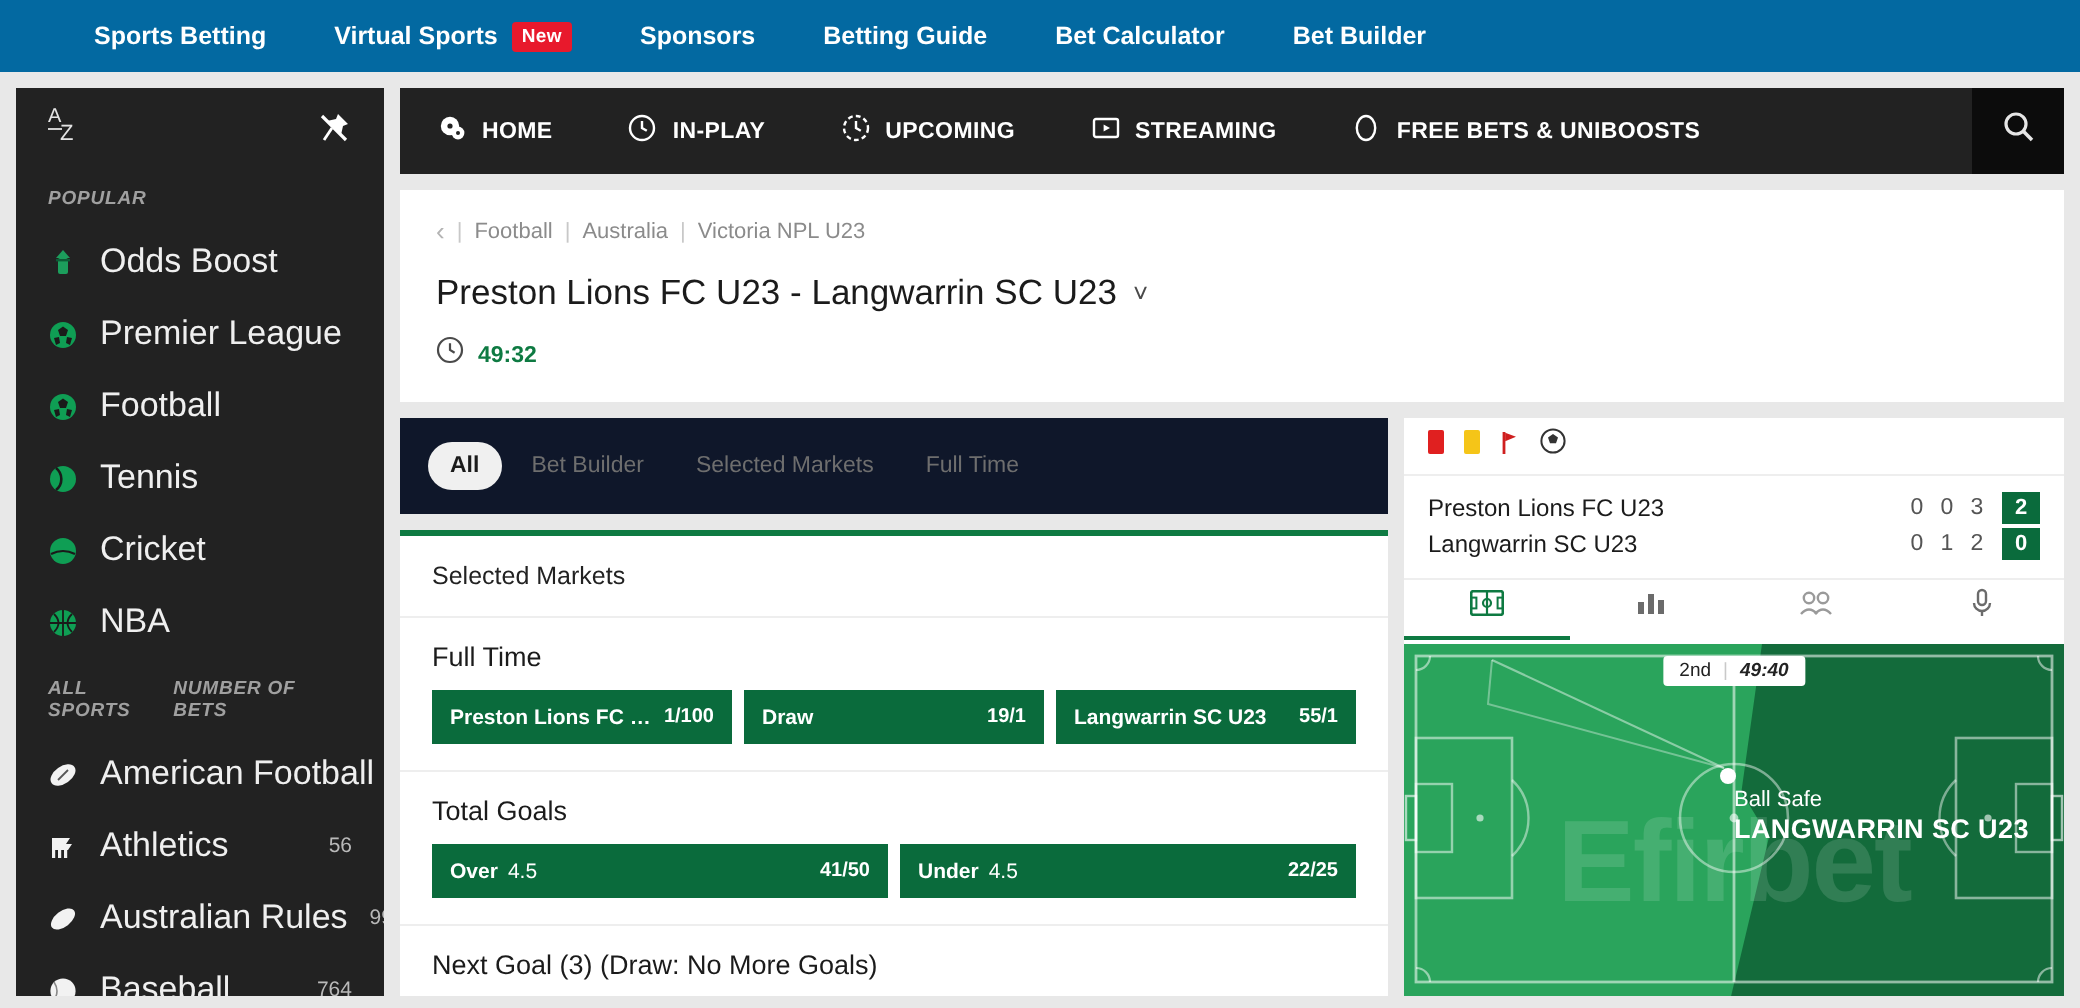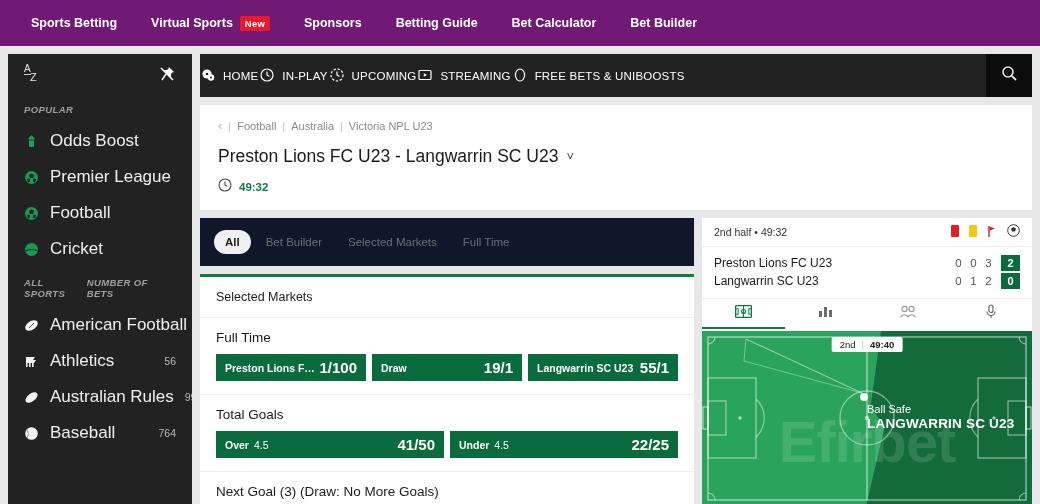"Sports Betting" .topbar { background: #701a75 -> #0369a1; height: 46px -> 36px; padding-left: 14px -> 30px }
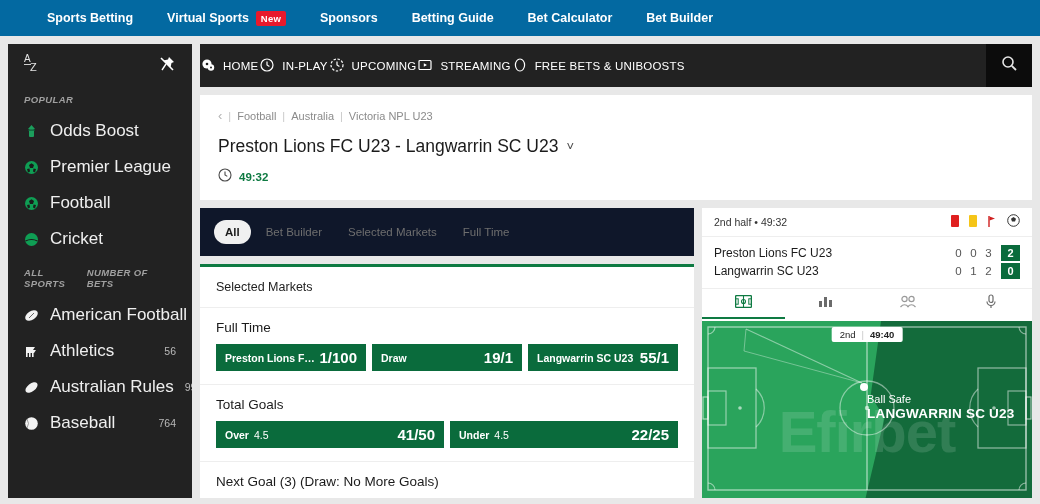"HOME" .nav-item { font-weight: 400 -> 700; padding: 0 1px -> 0 19px }
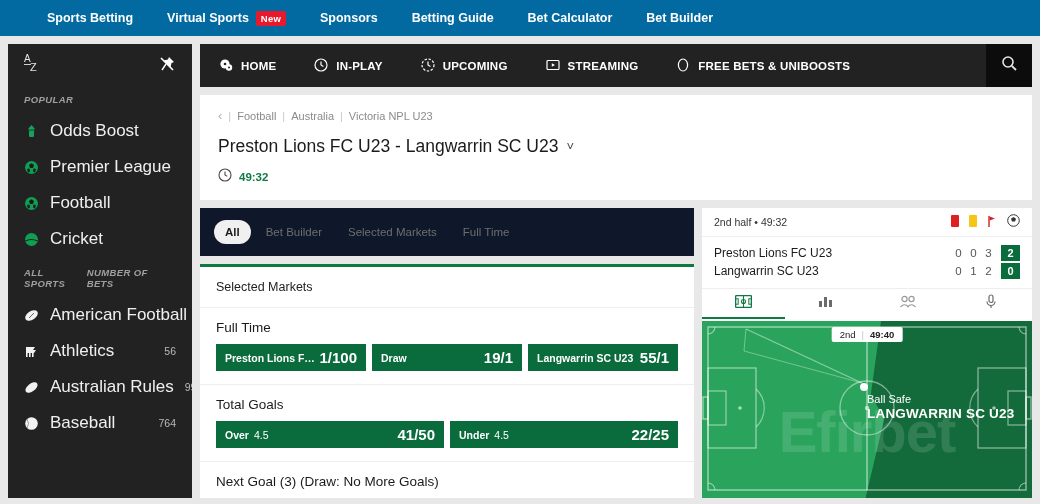"2nd half • 49:32" span.sb-period { html: <span>2nd half • 49:32</span> -> none }
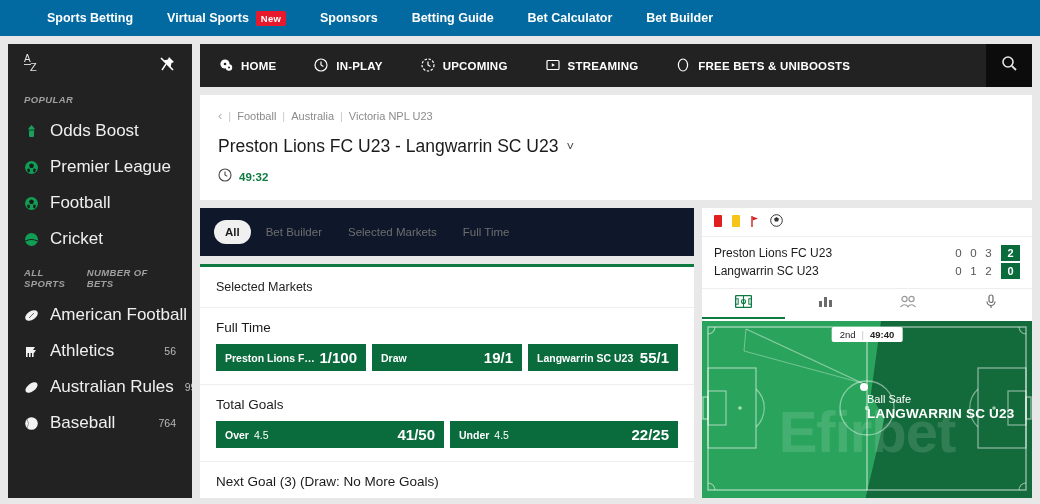"Tennis" div.sb-item { html: none -> <div> <span> <svg> <circle></circle> <path></path> </svg> </span> <span>Tennis</span> </div> }
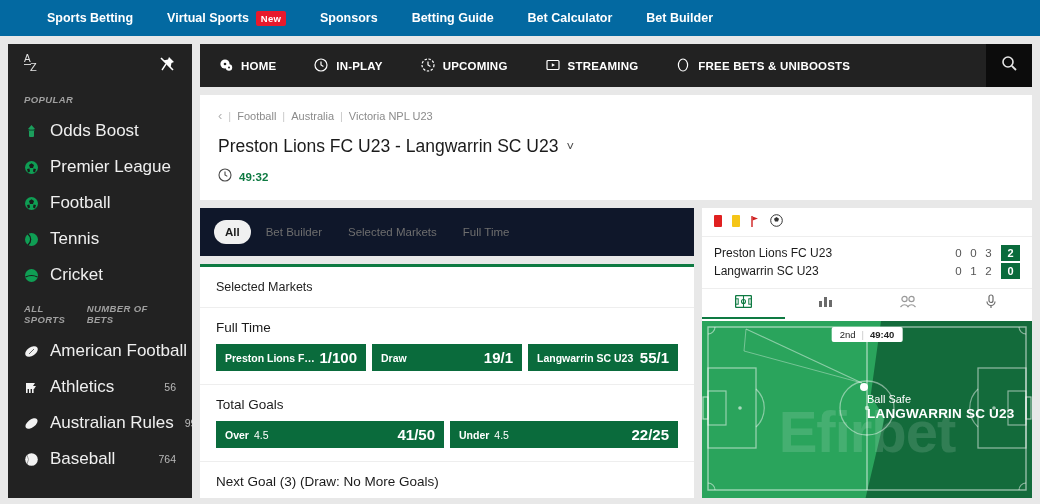"NBA" div.sb-item { html: none -> <div> <span> <svg> <circle></circle> <path></path> </svg> </span> <span>NBA</span> </div> }
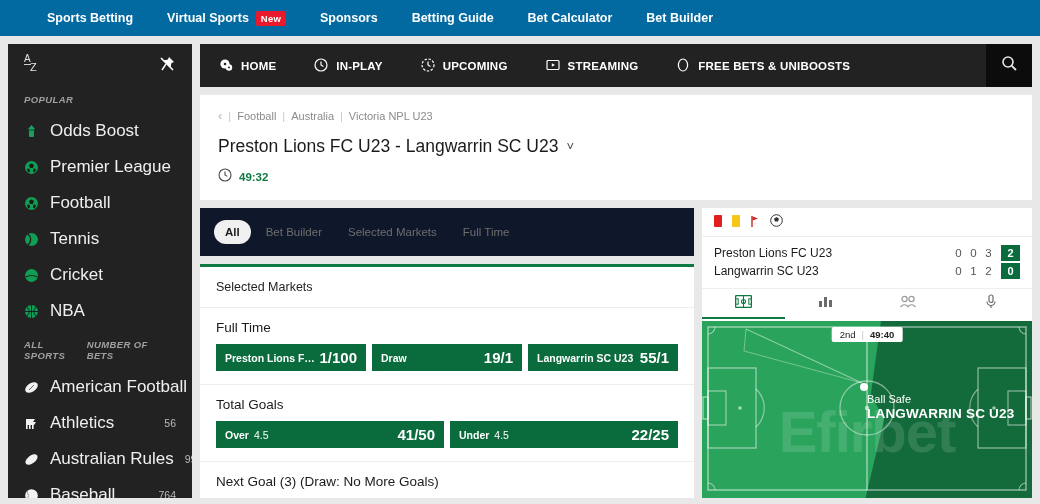"49:40" .pitch-badge .t { font-style: none -> italic }
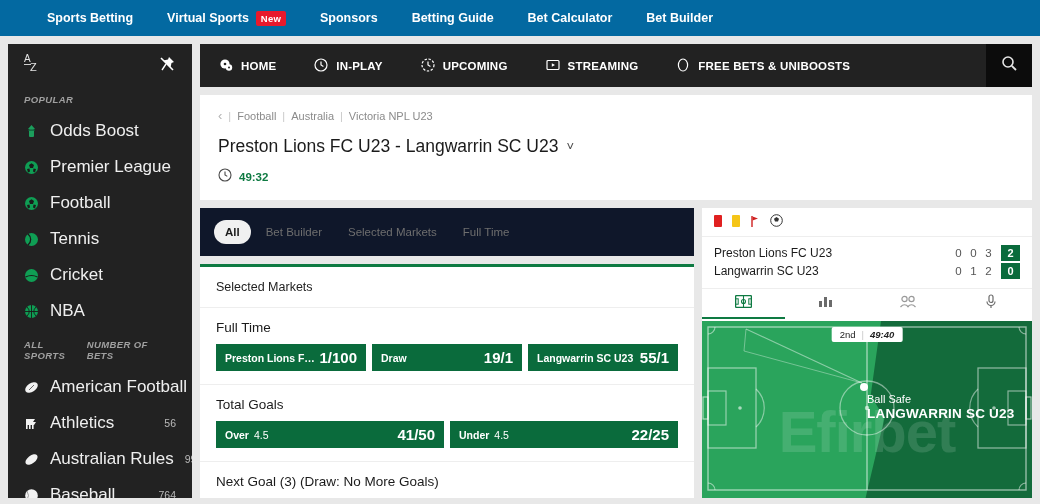"1/100" .odd-val { font-size: 15px -> 10px }
